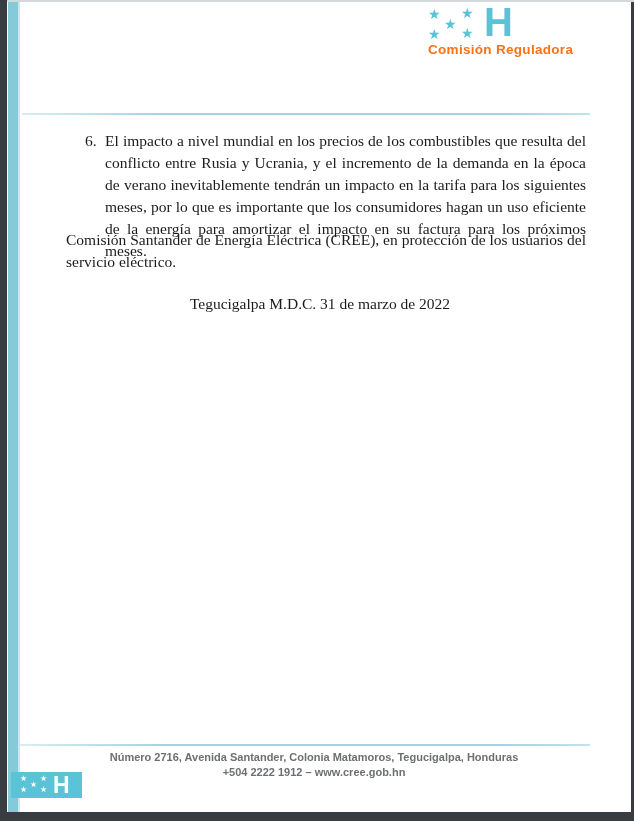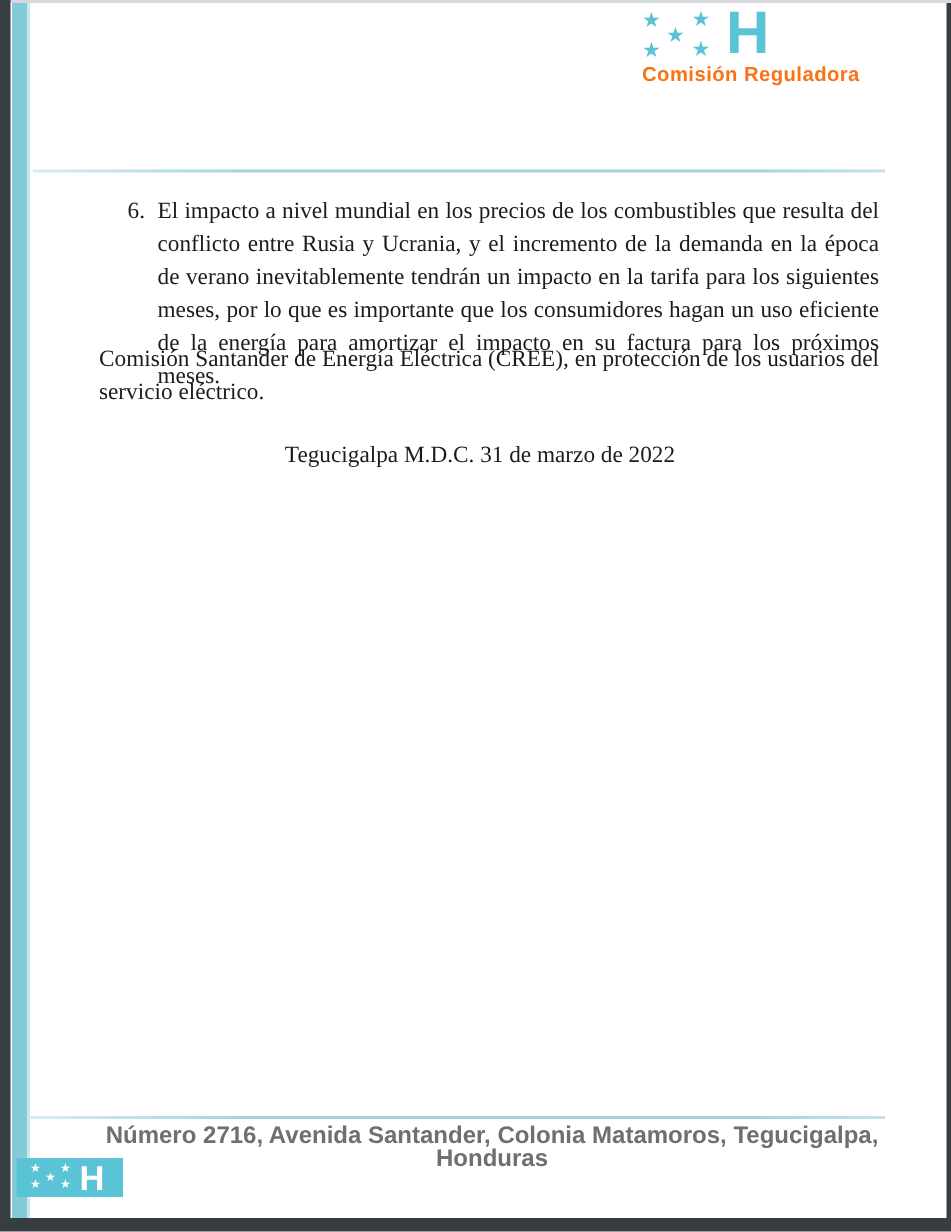"Número 2716, Avenida Santander, Colonia" .footer-text { font-size: 16px -> 11px; left: 31px -> 17px }
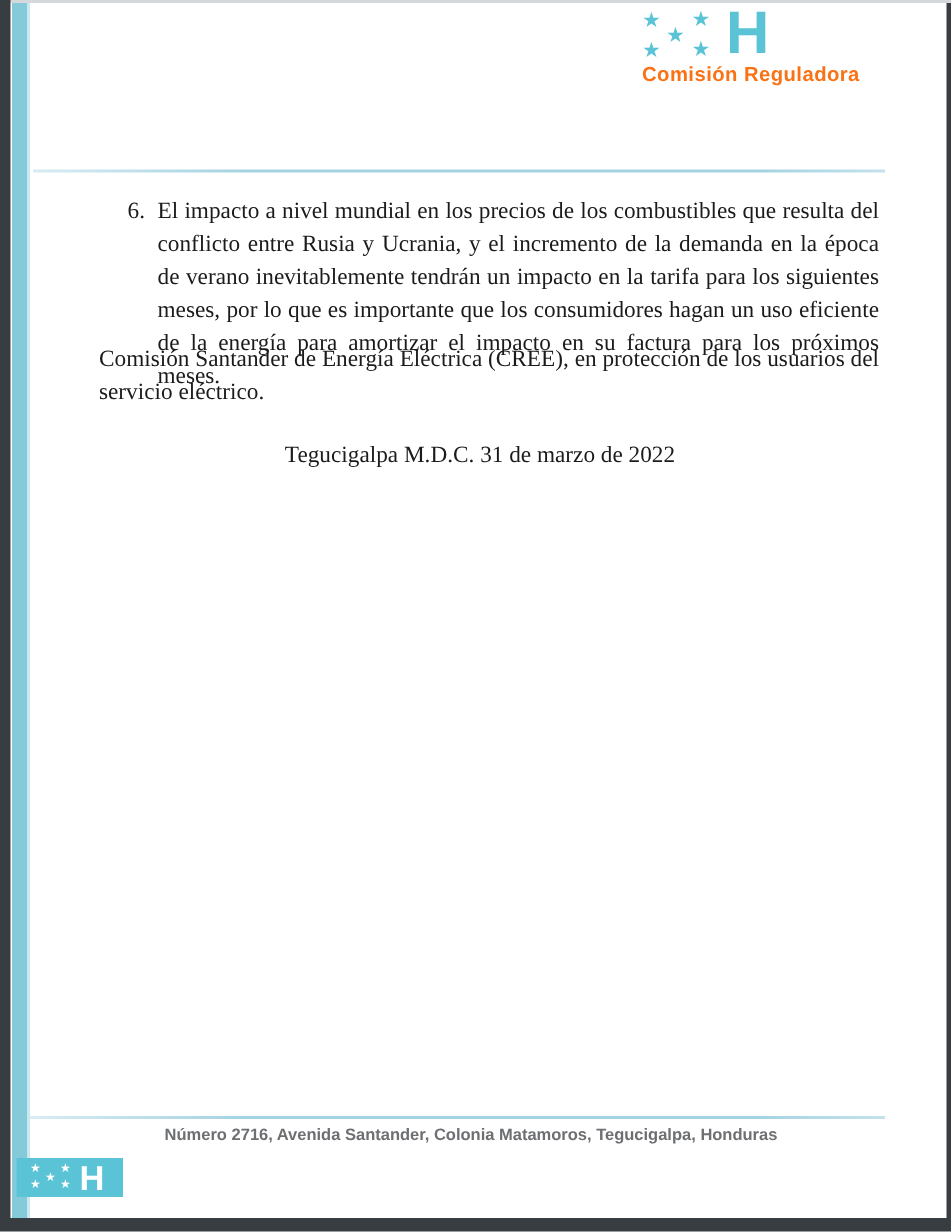"+504 2222 1912 – www.cree.gob.hn" div { html: none -> <div>+504 2222 1912 – www.cree.gob.hn</div> }
